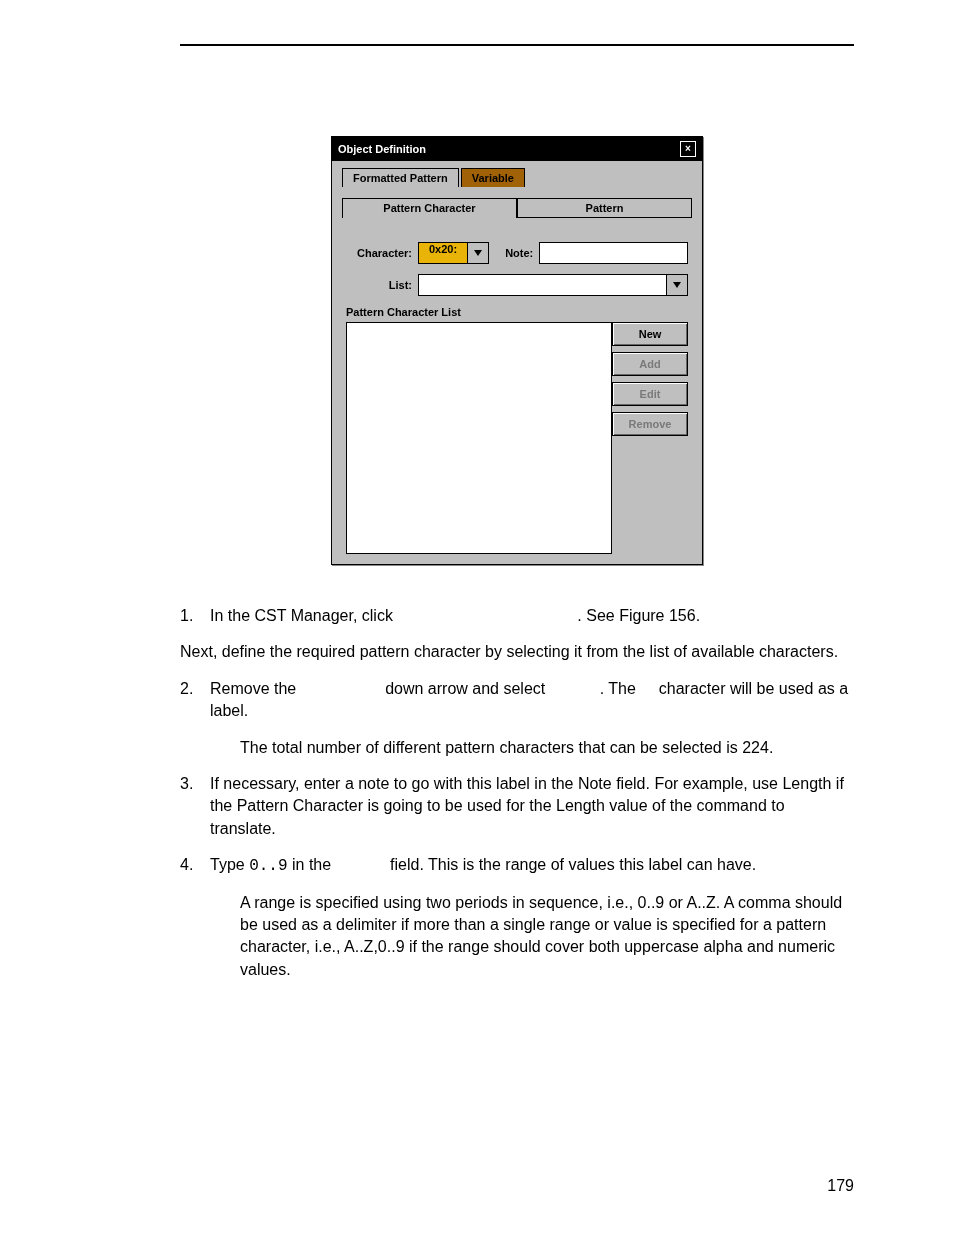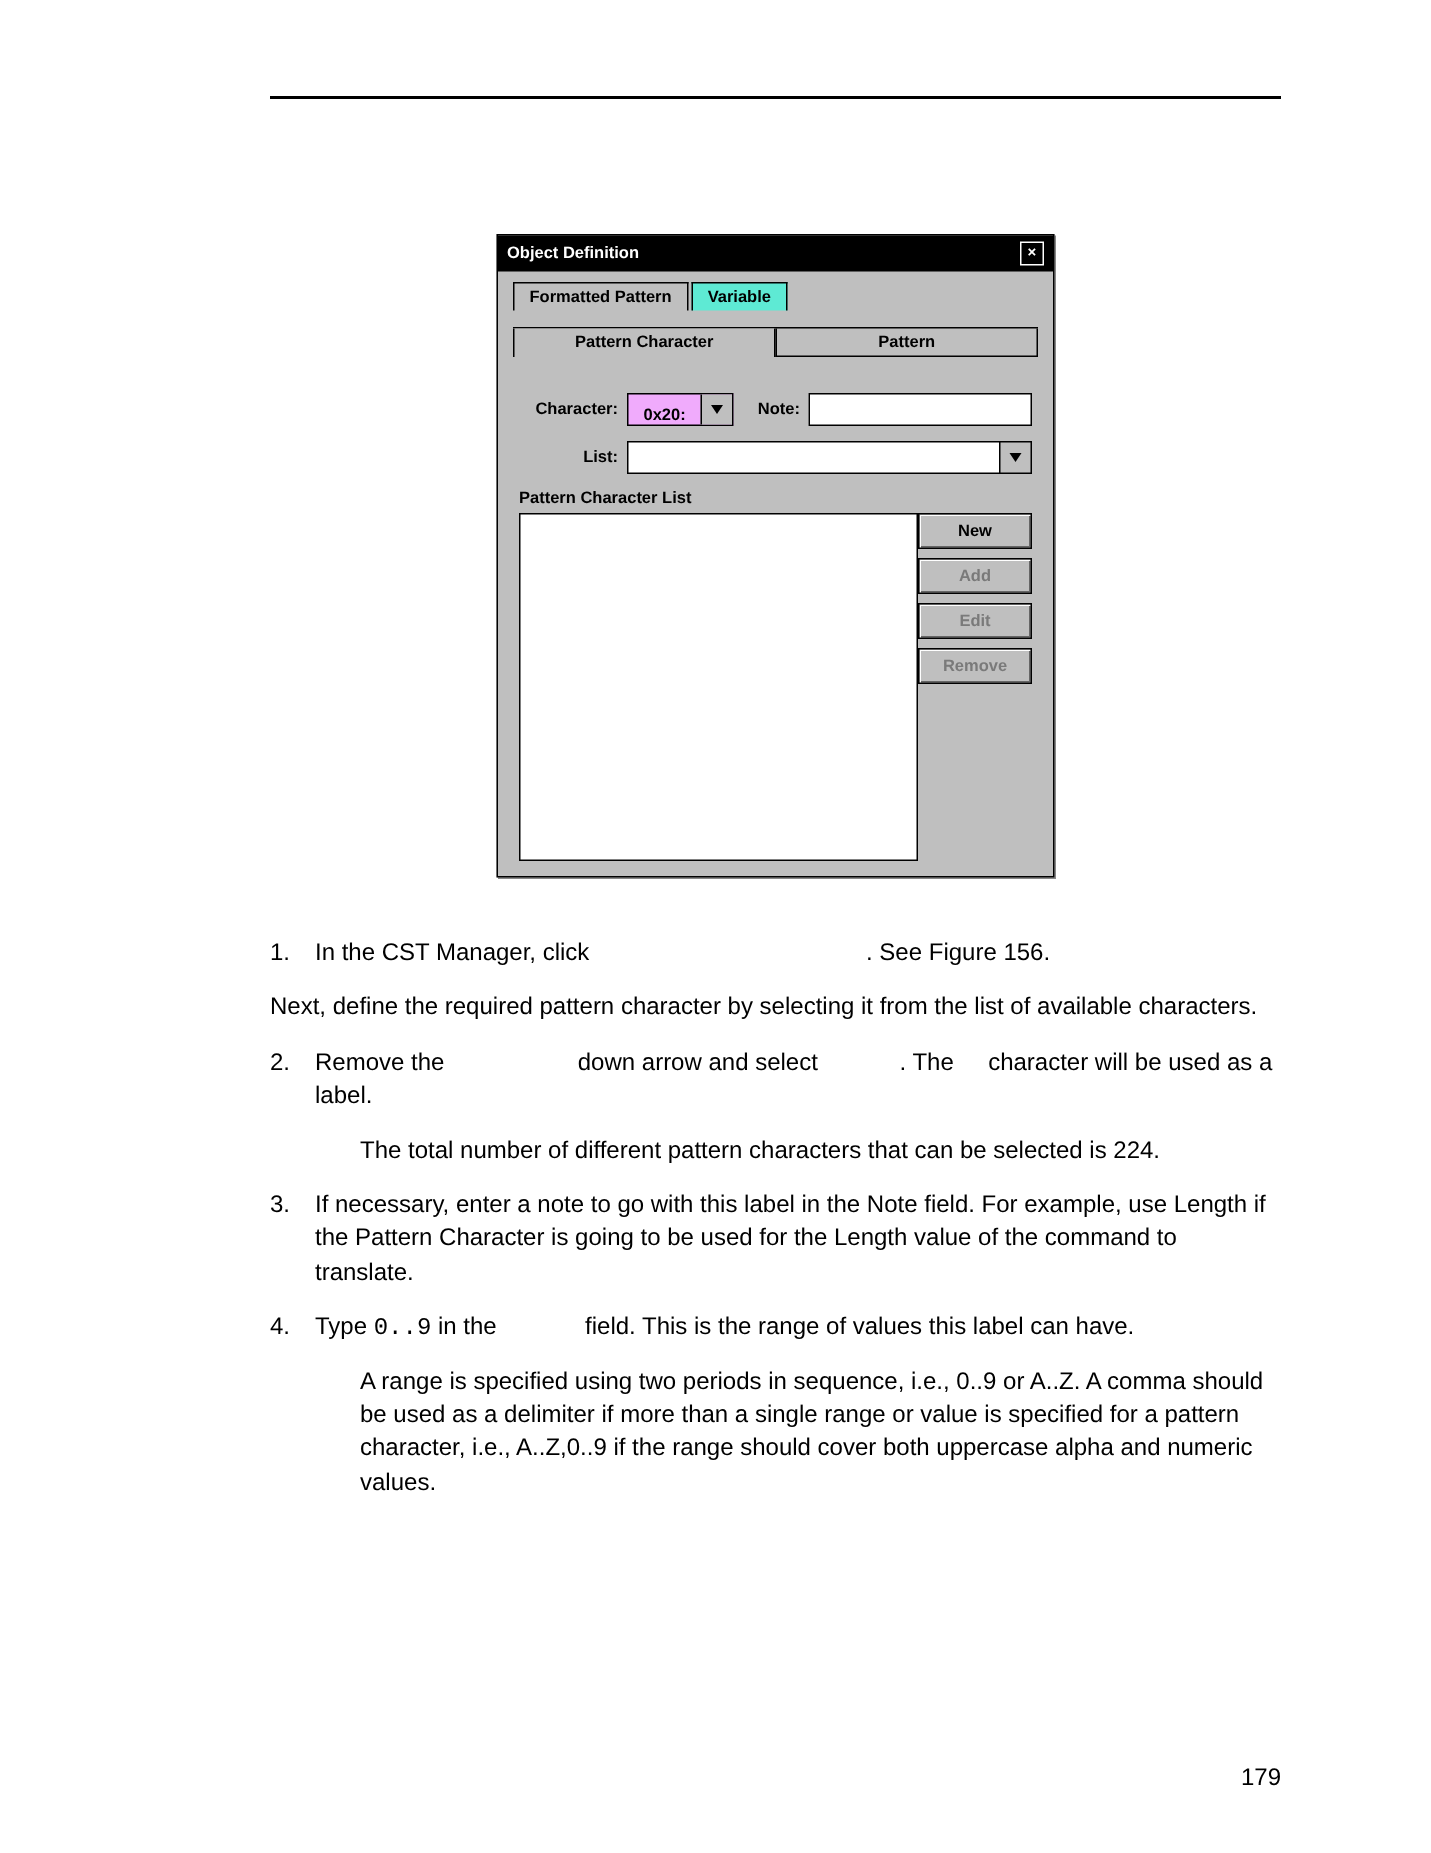"Object Definition" .page { padding: 64px 100px 40px 180px -> 44px 100px 40px 180px }
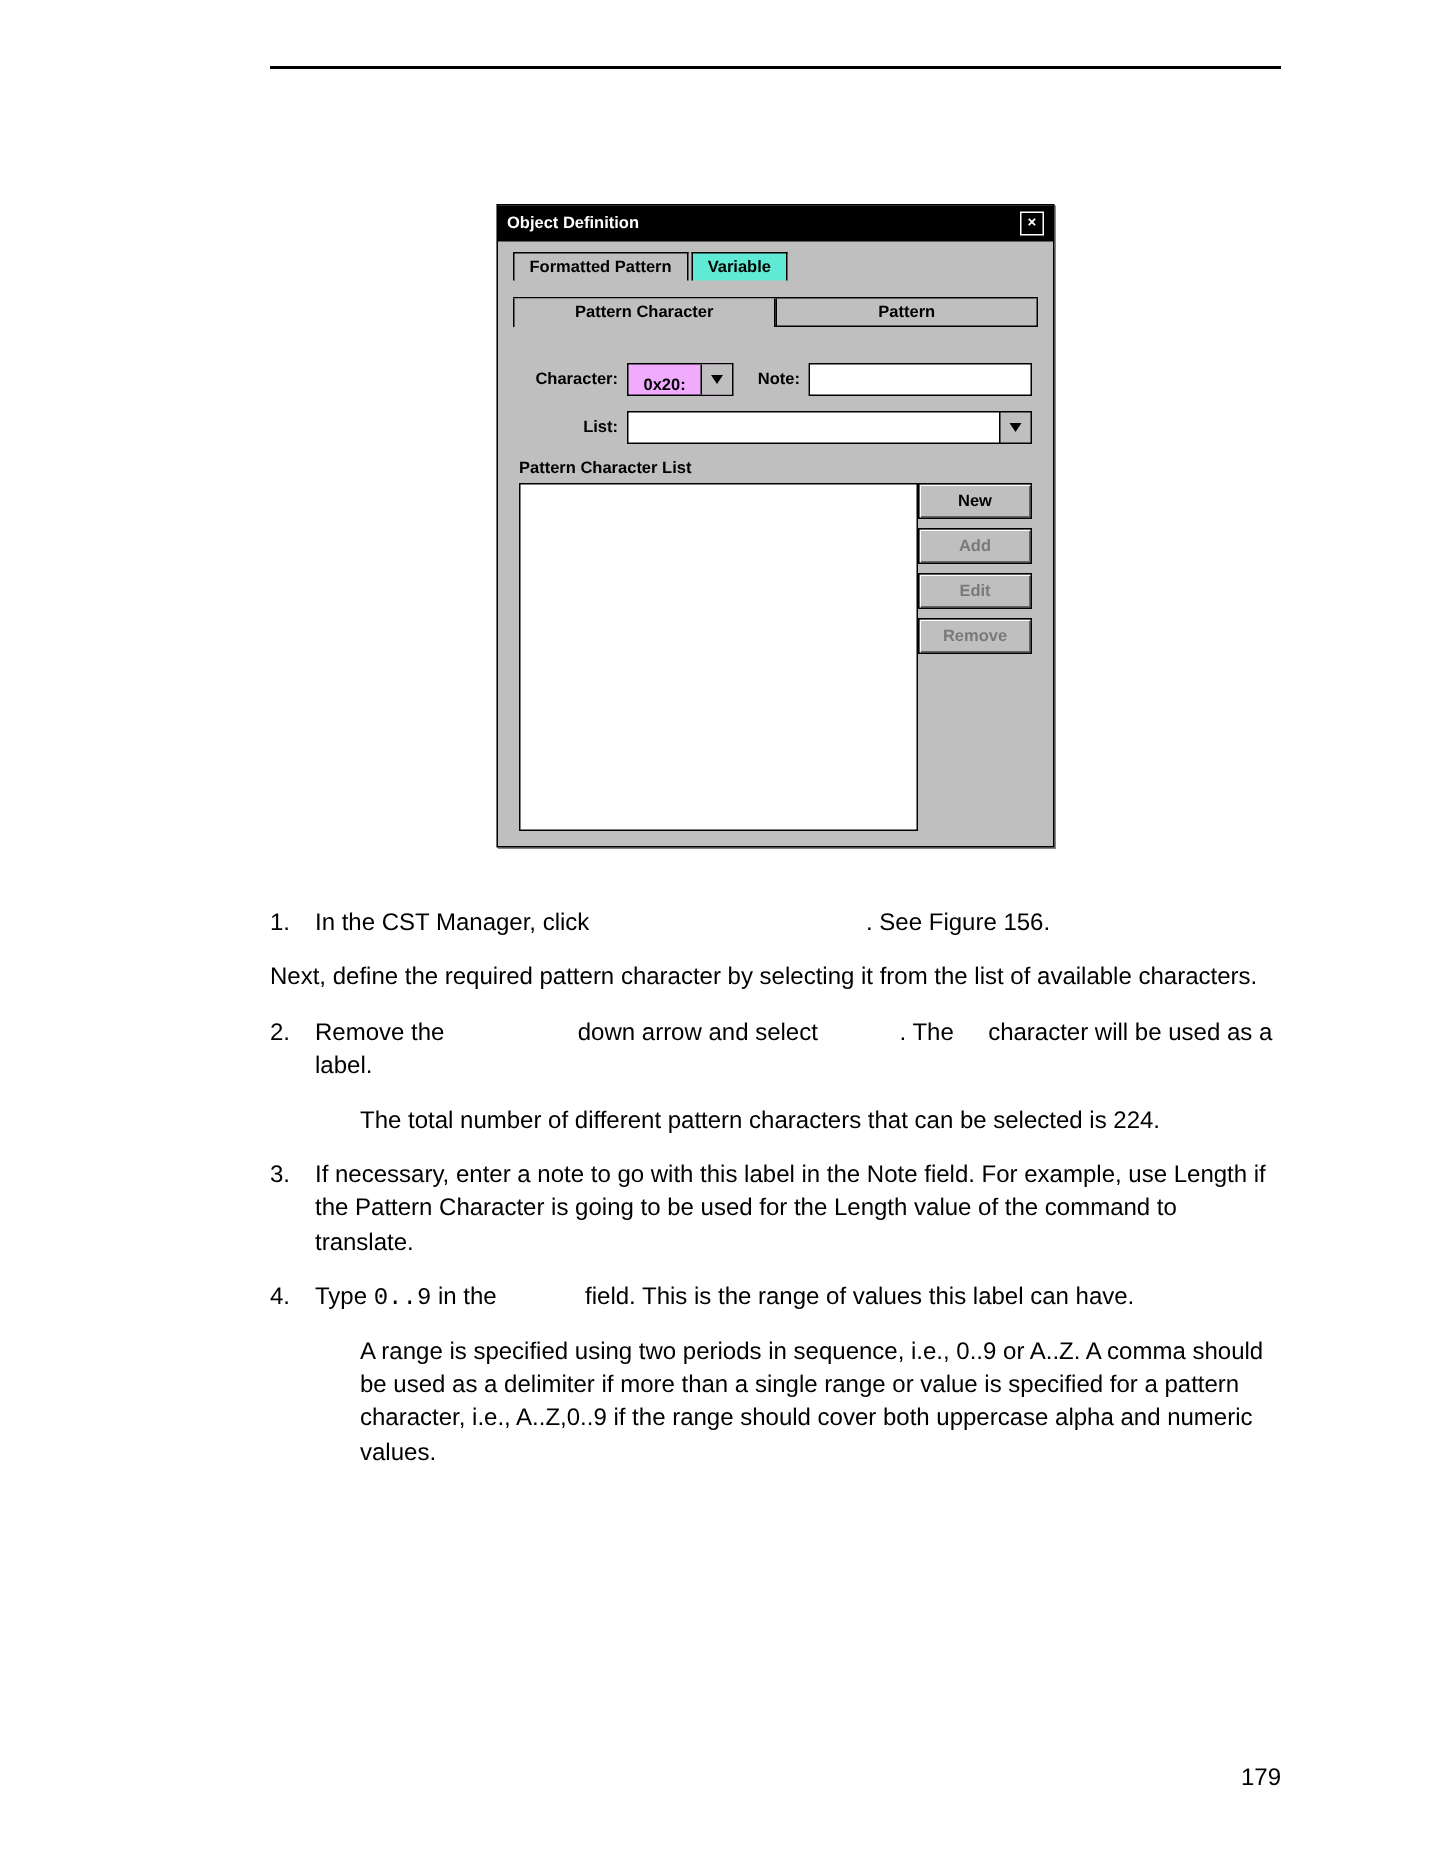"Variable" .tab { background: #5eead4 -> #a16207 }
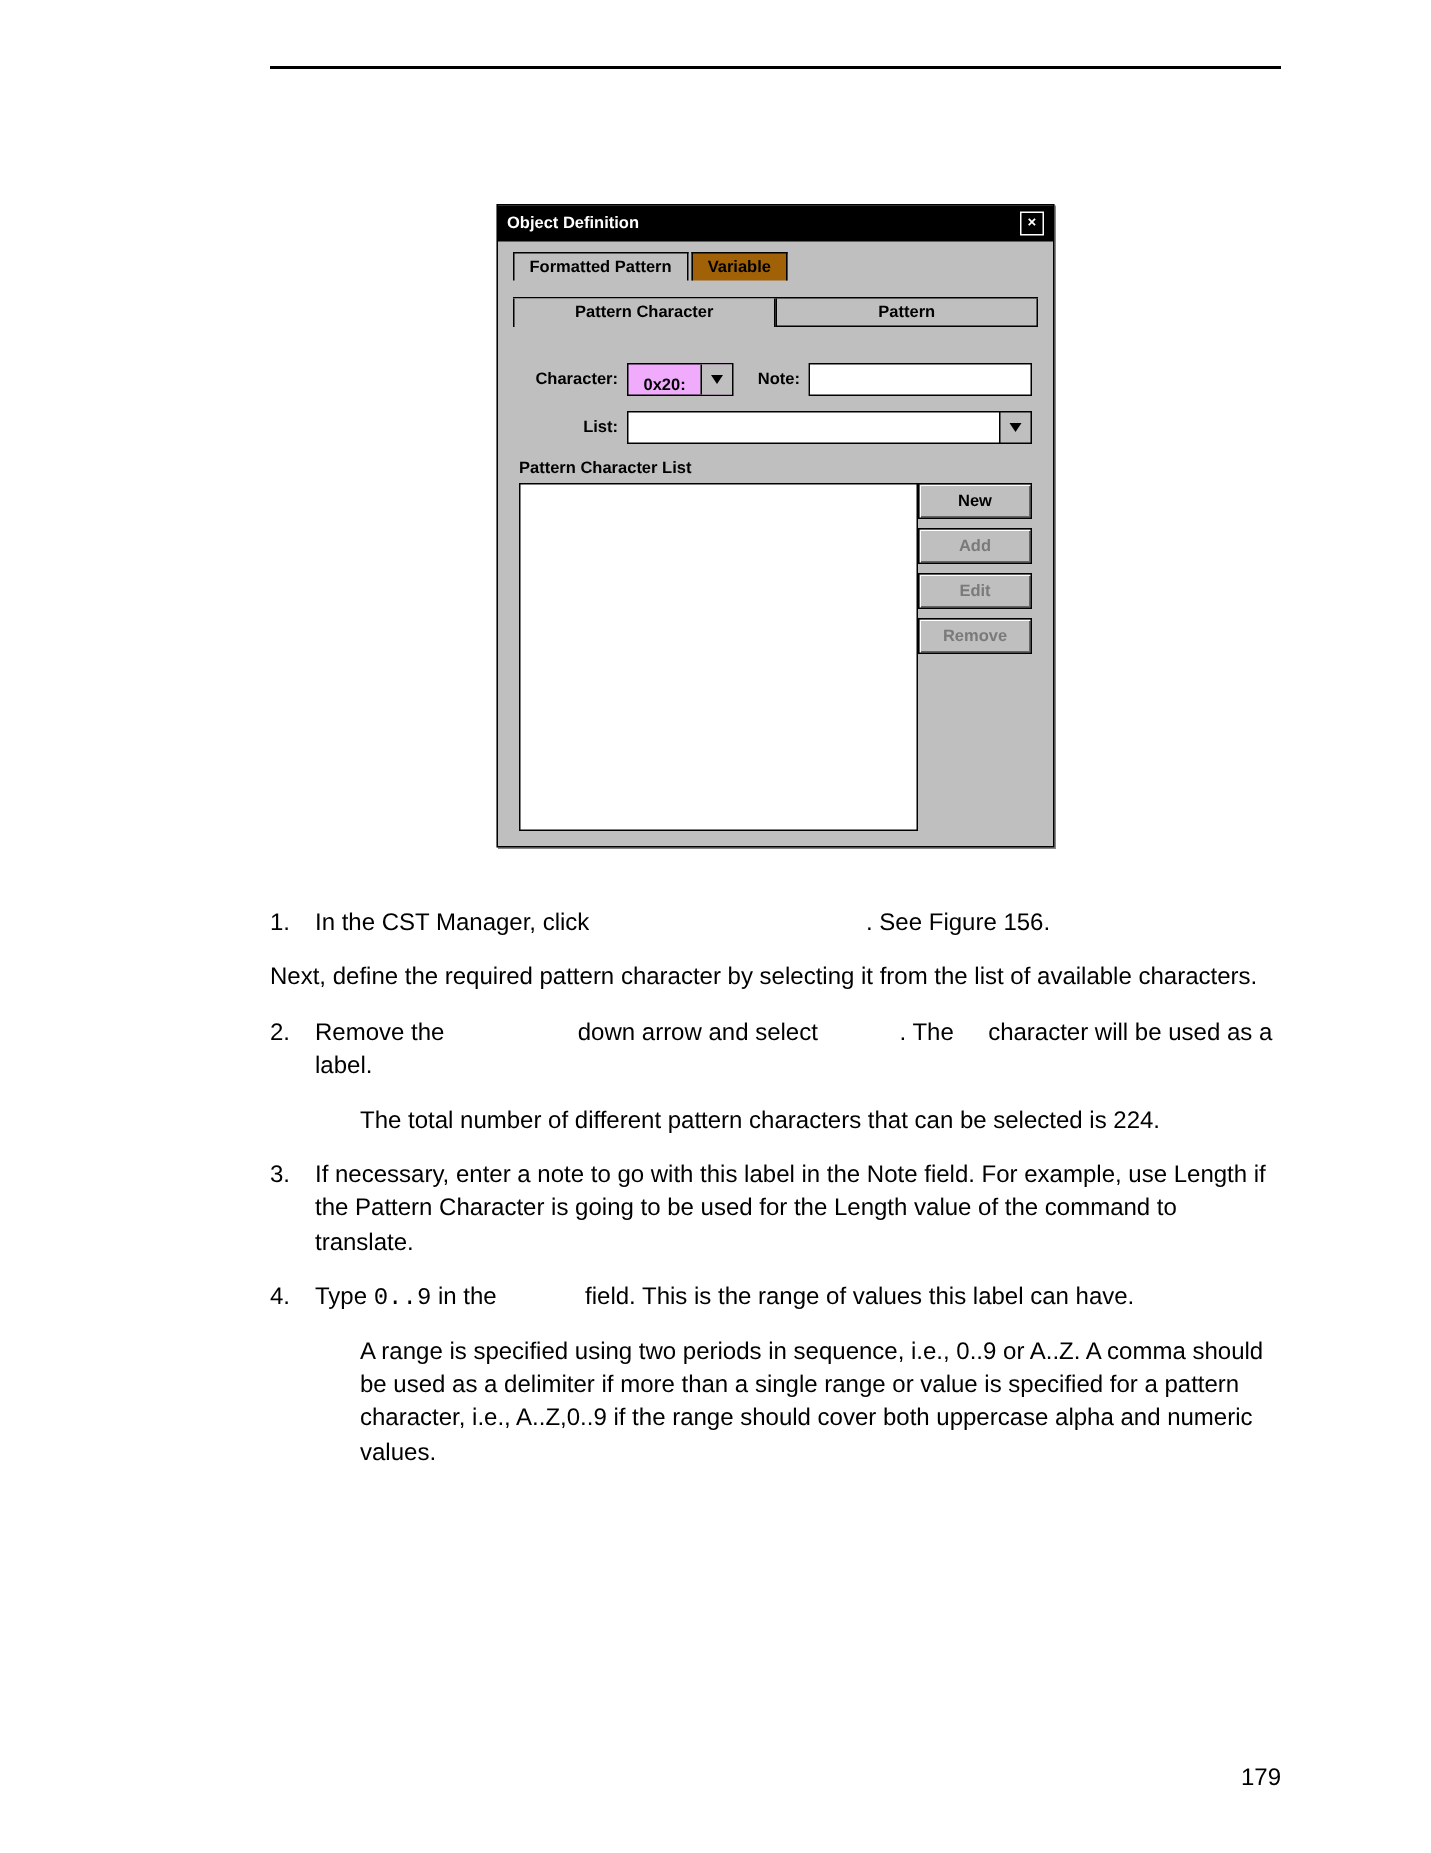"0x20:" .charbox { align-items: flex-end -> flex-start; background: #f0abfc -> #eab308 }
